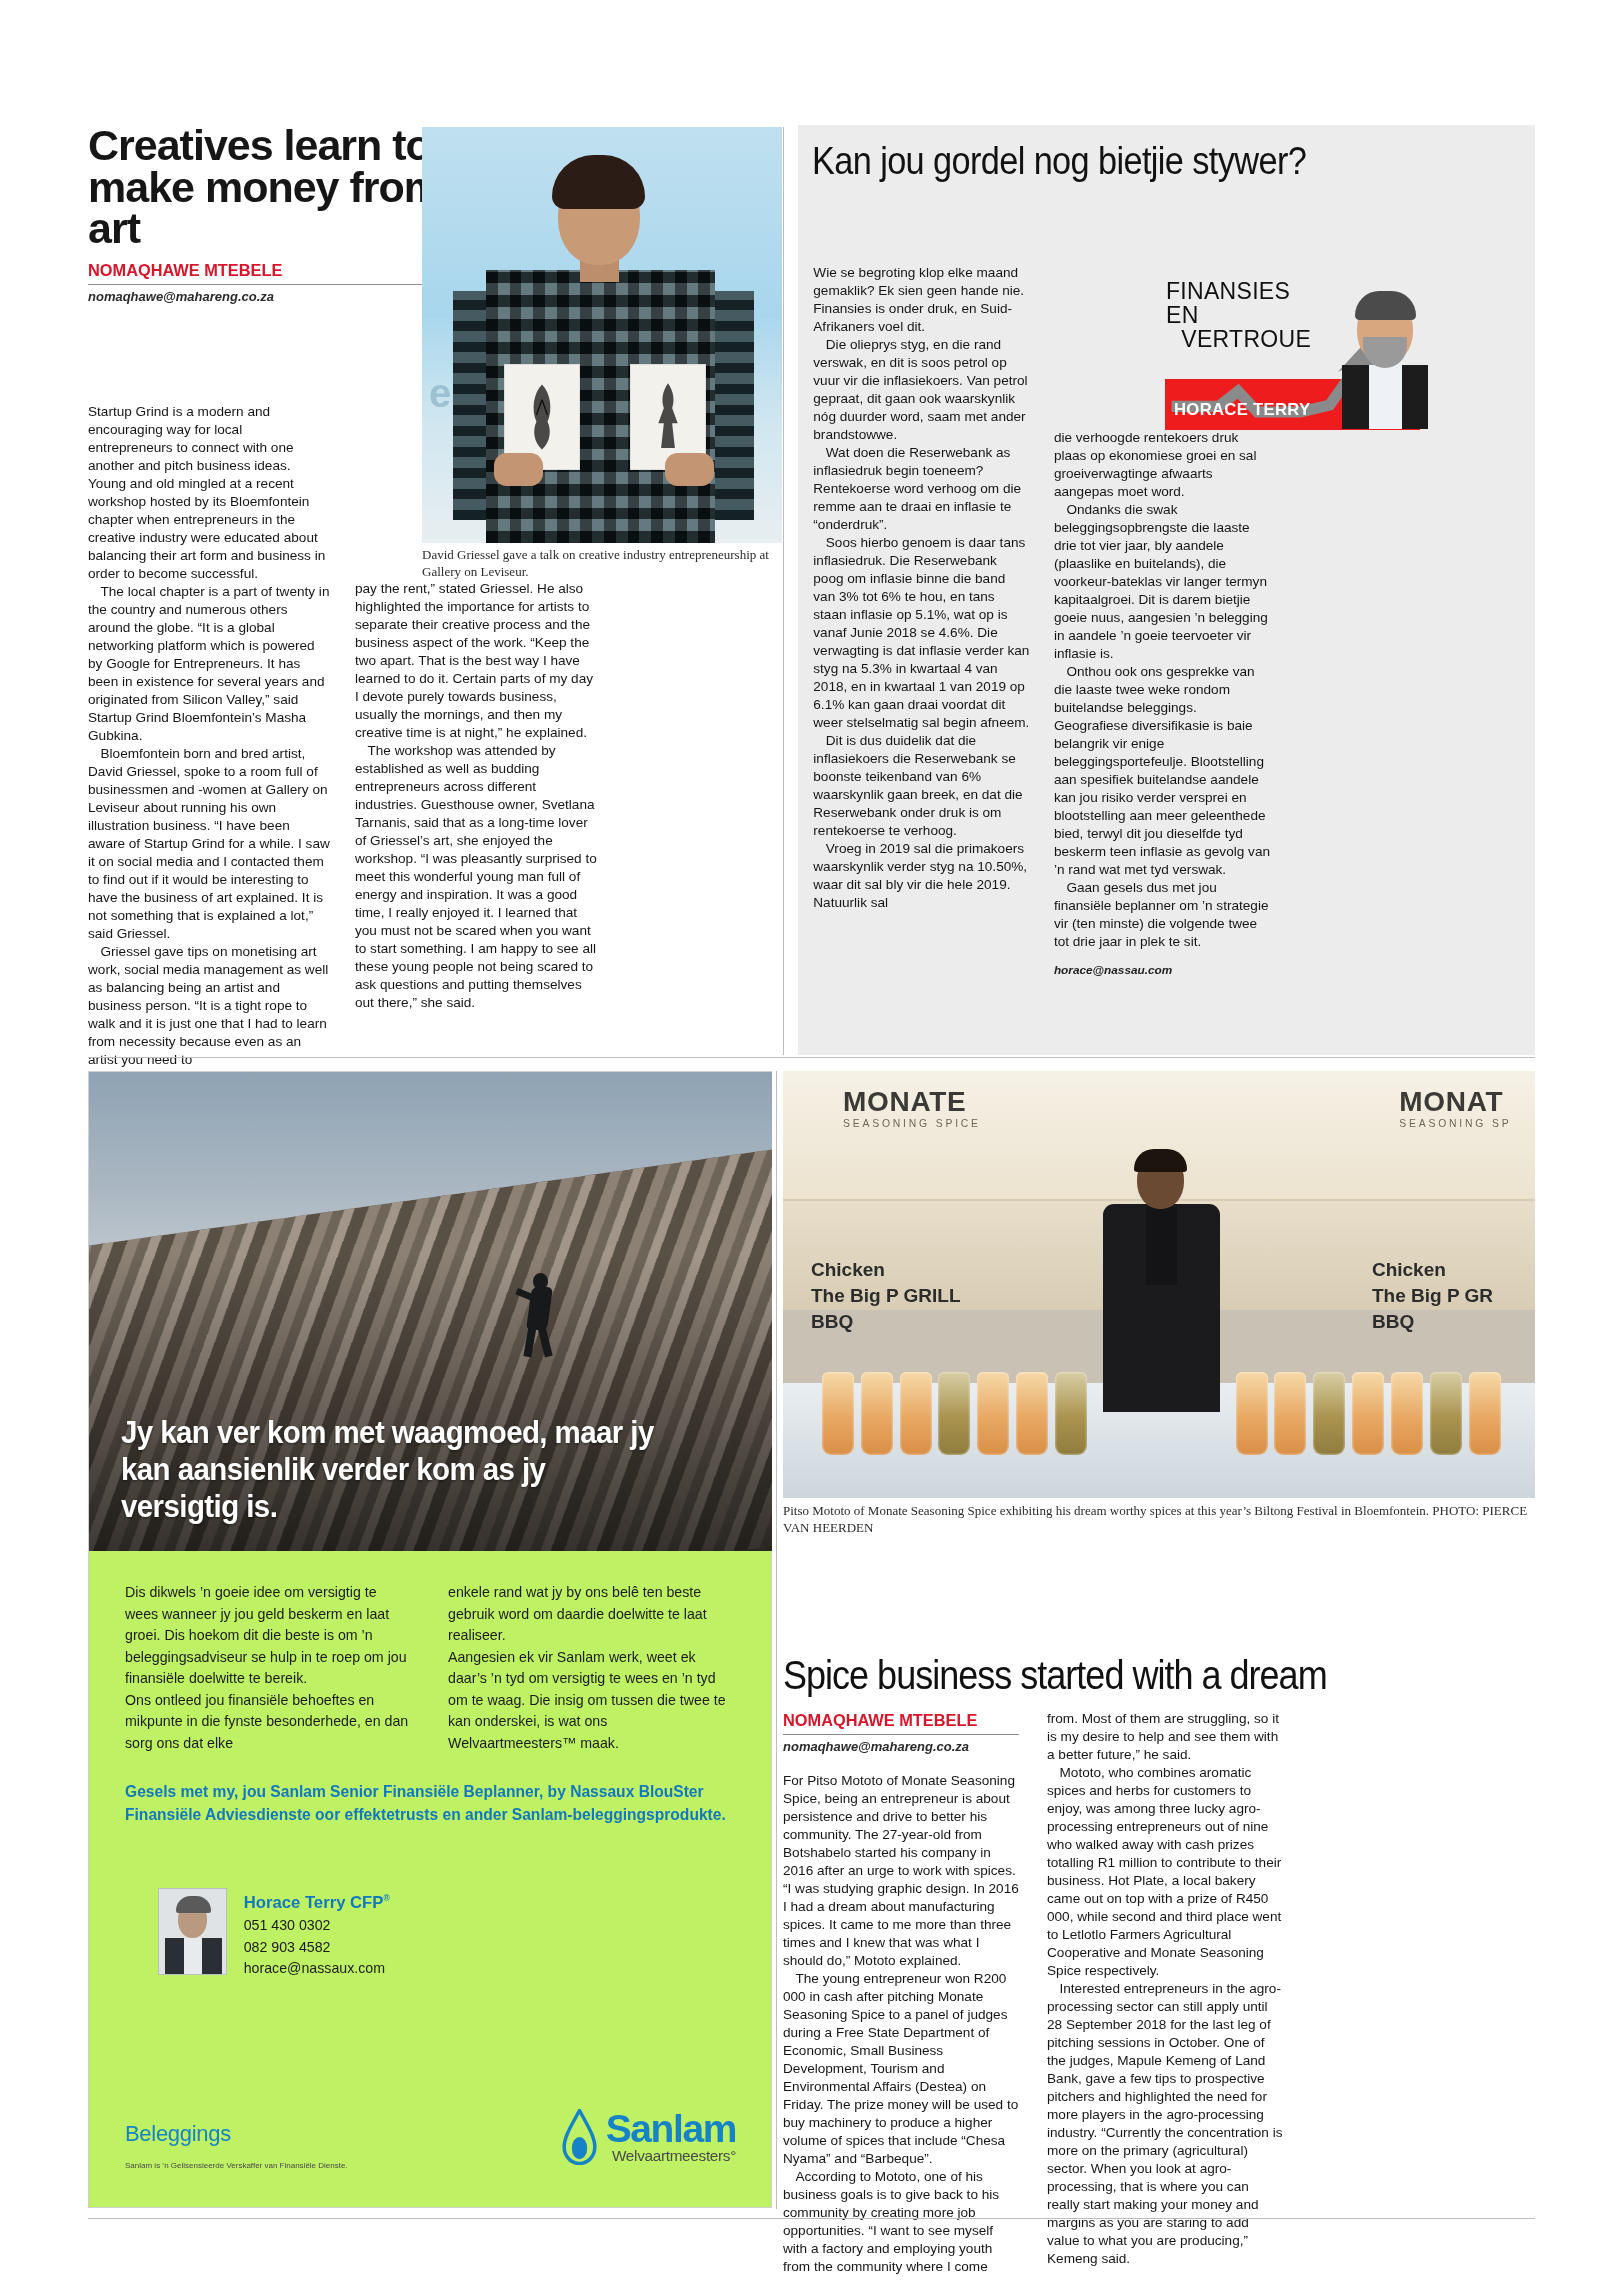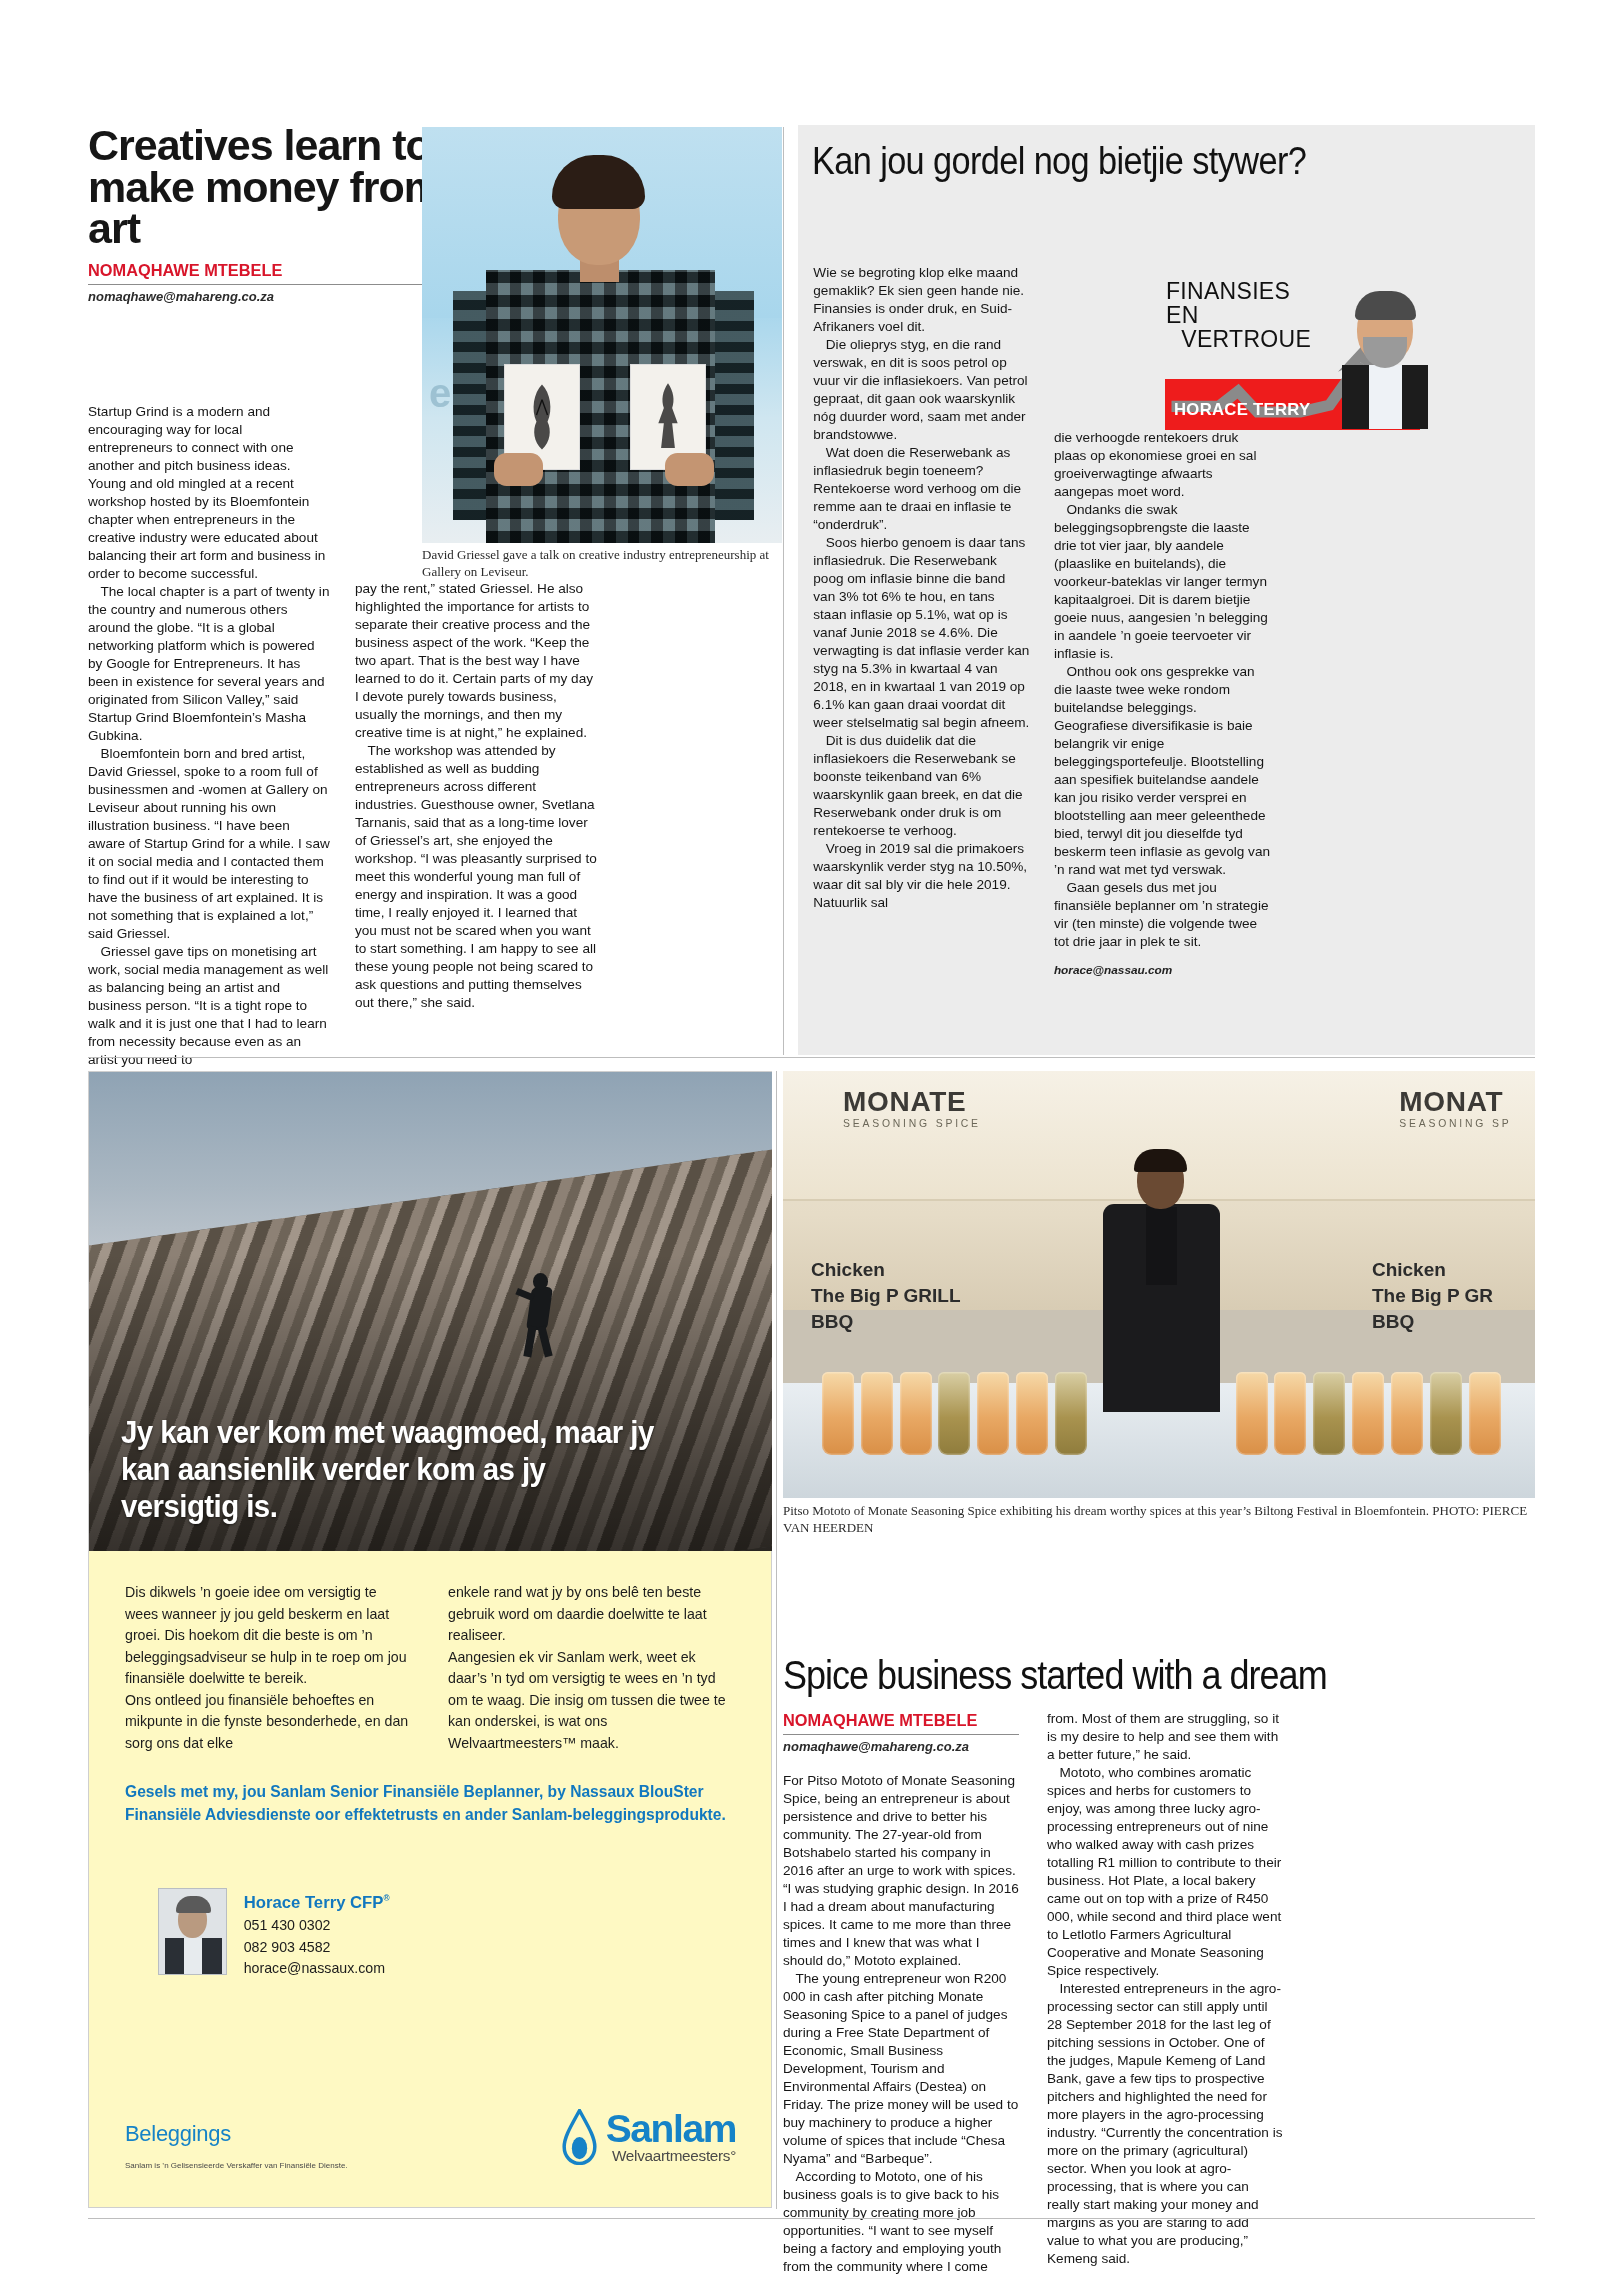"Jy kan ver kom met" .ad { background: #fef9c3 -> #bef264 }
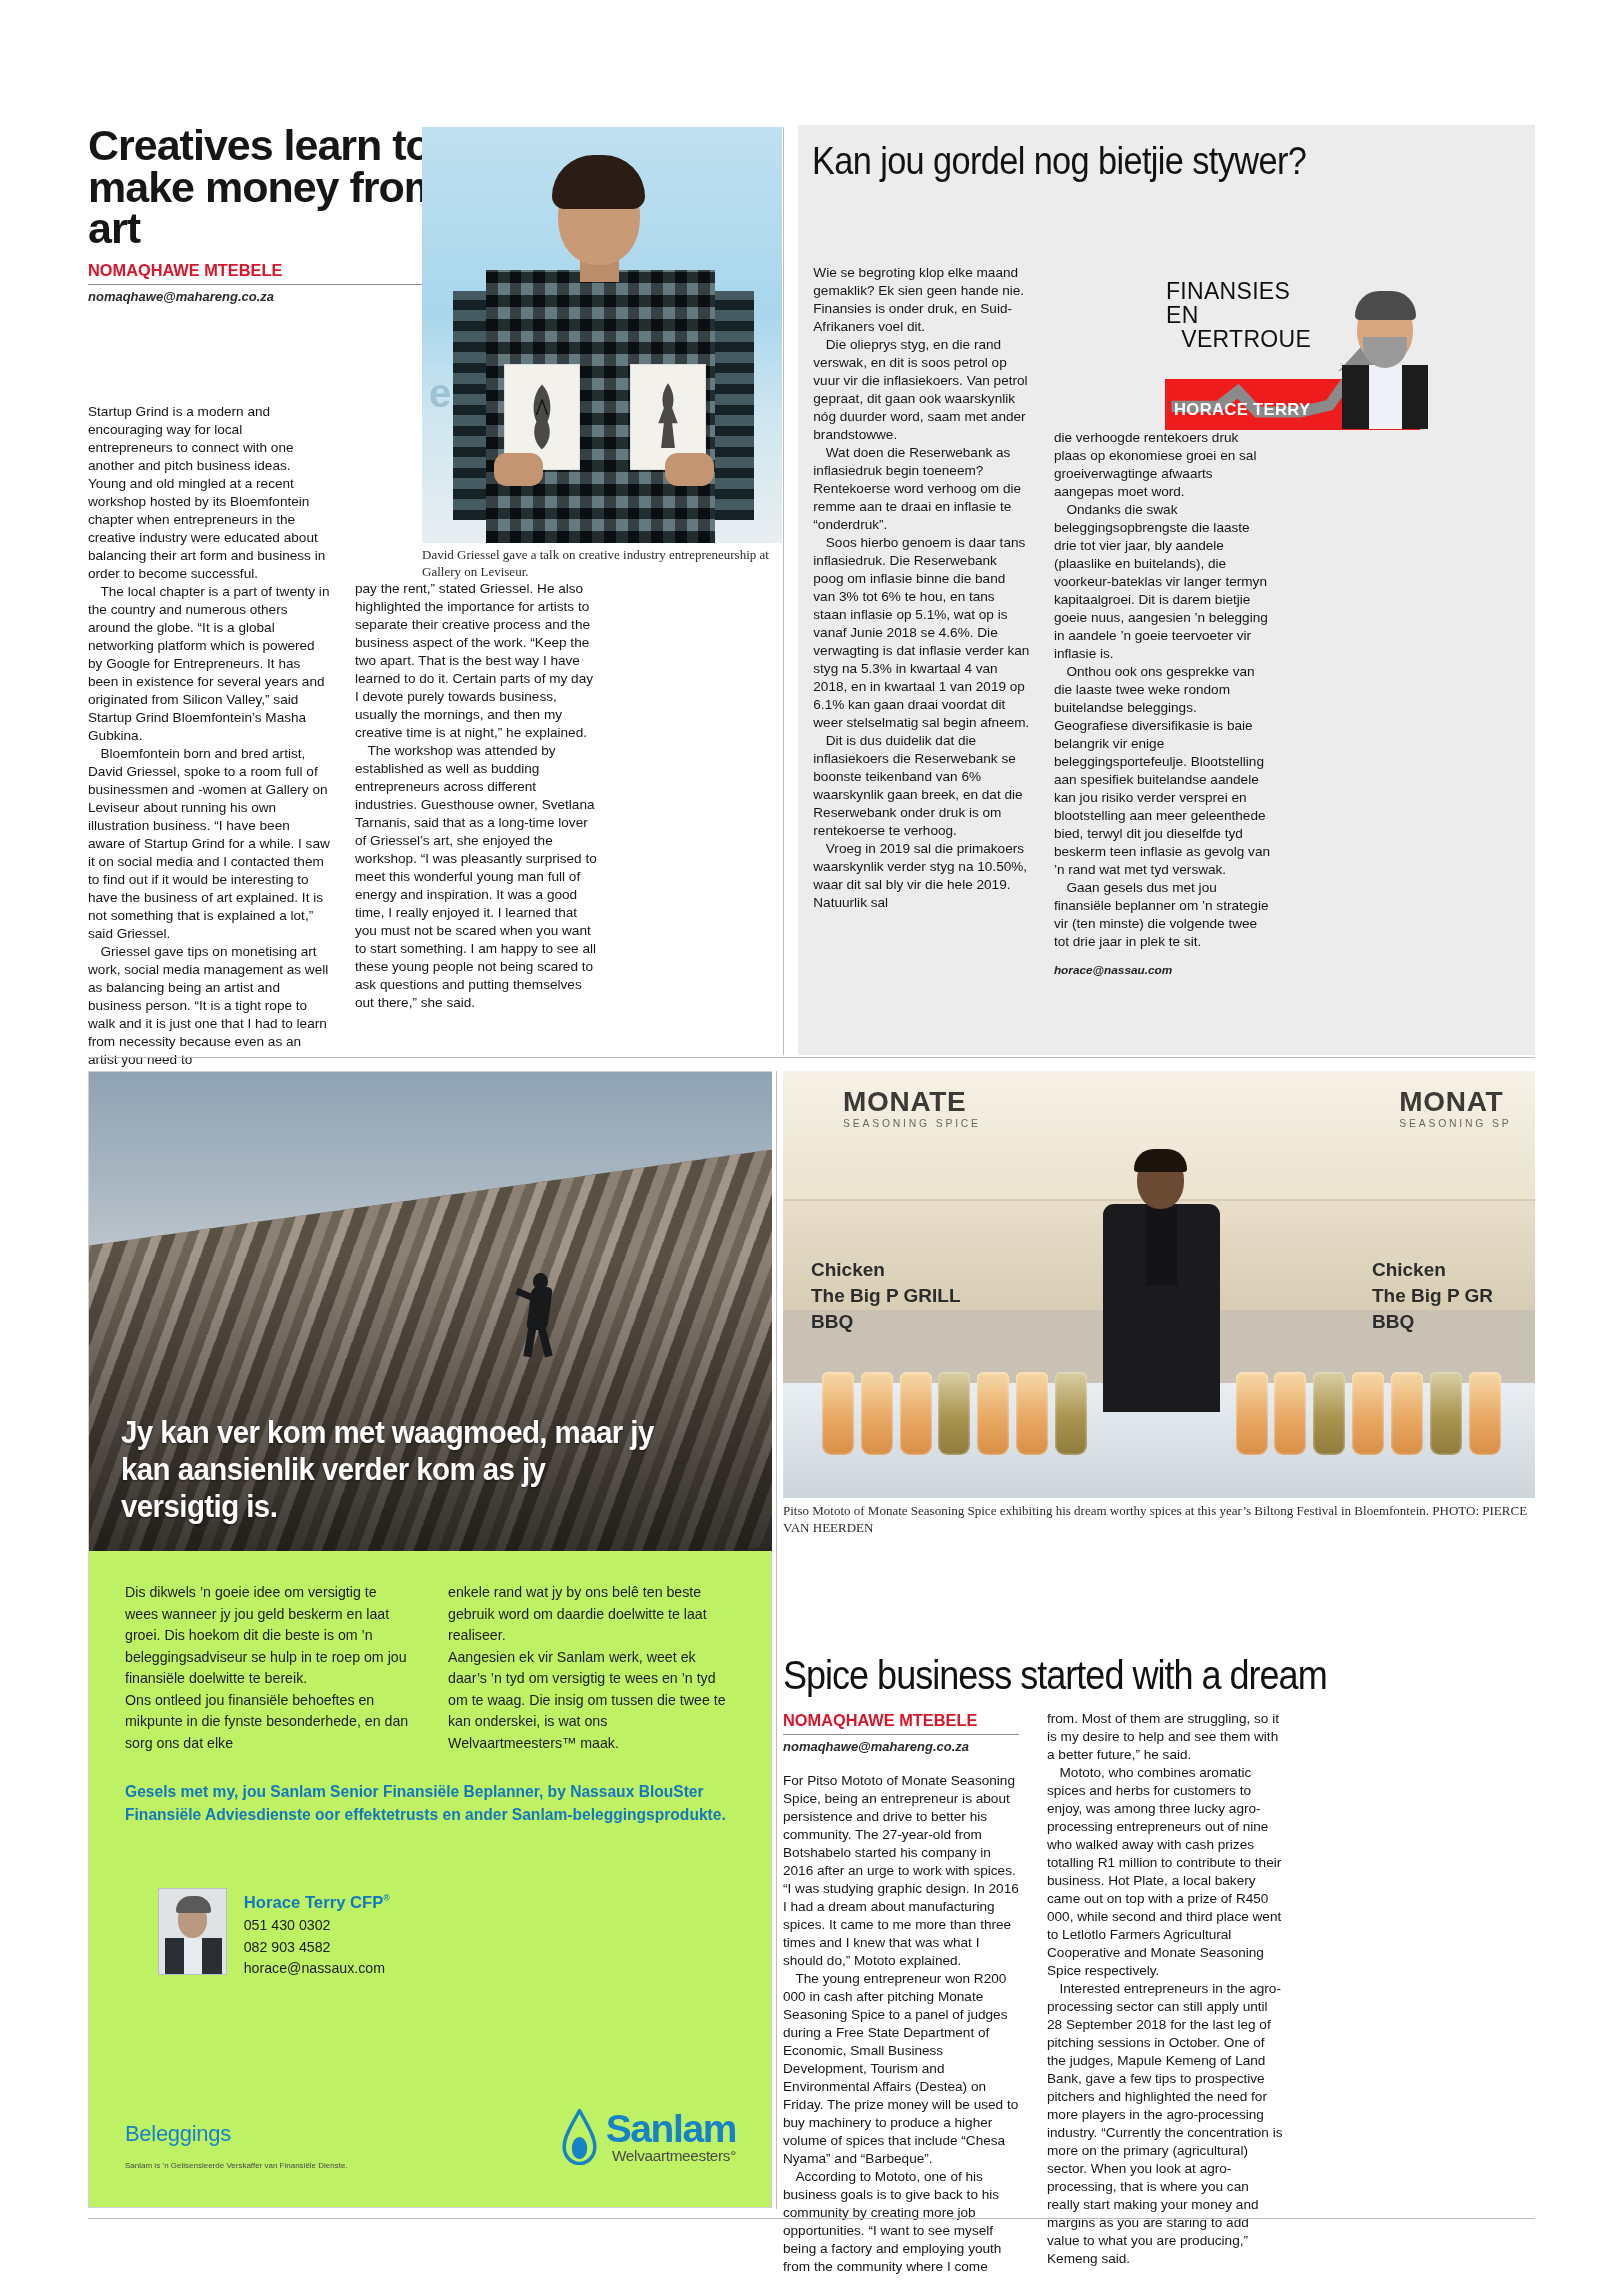"According to Mototo, one of" p { text: being -> with }
